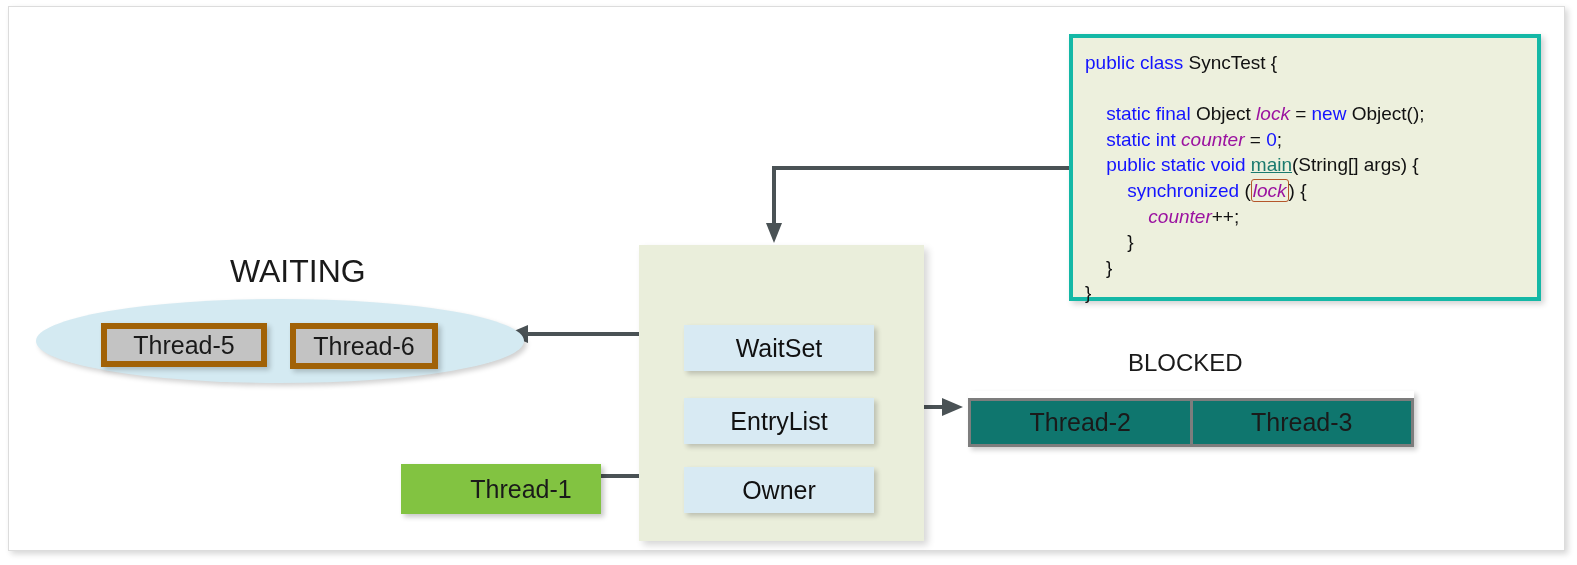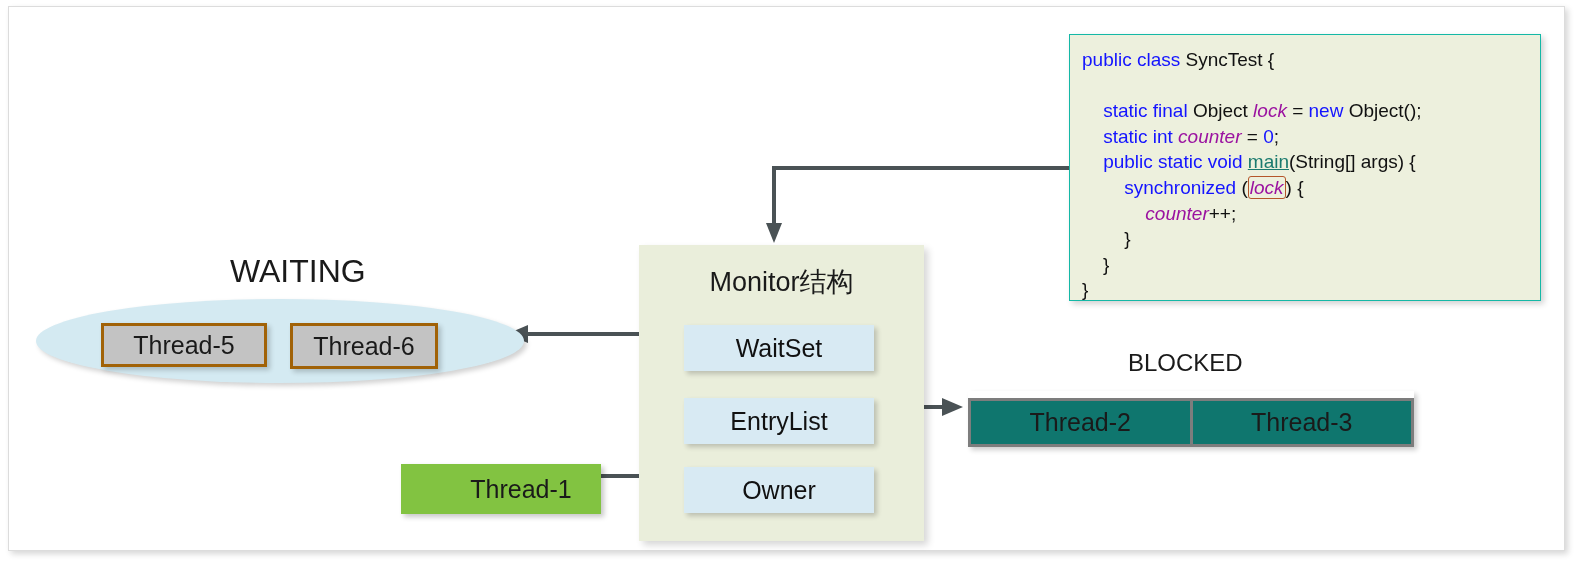"public class SyncTest {" #code-panel { border: 1px solid #14b8a6 -> 4px solid #14b8a6 }
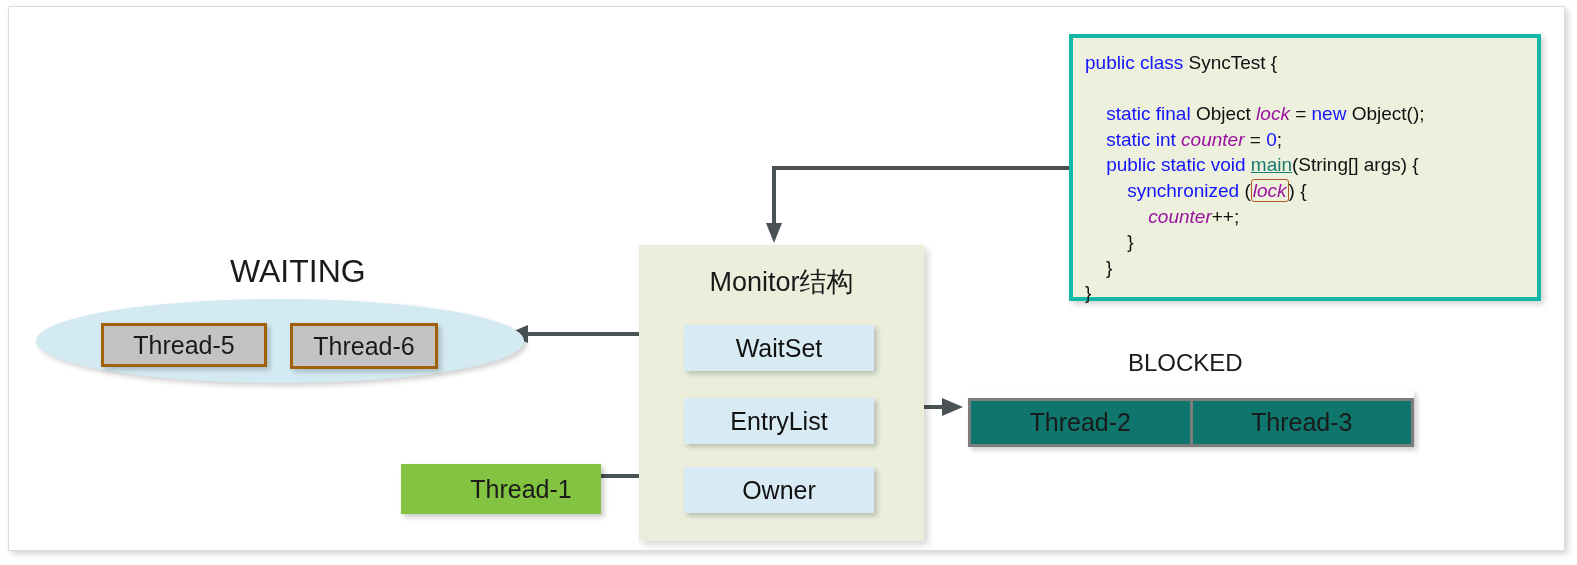"Monitor结构" div { html: <div>Monitor结构</div> -> none }
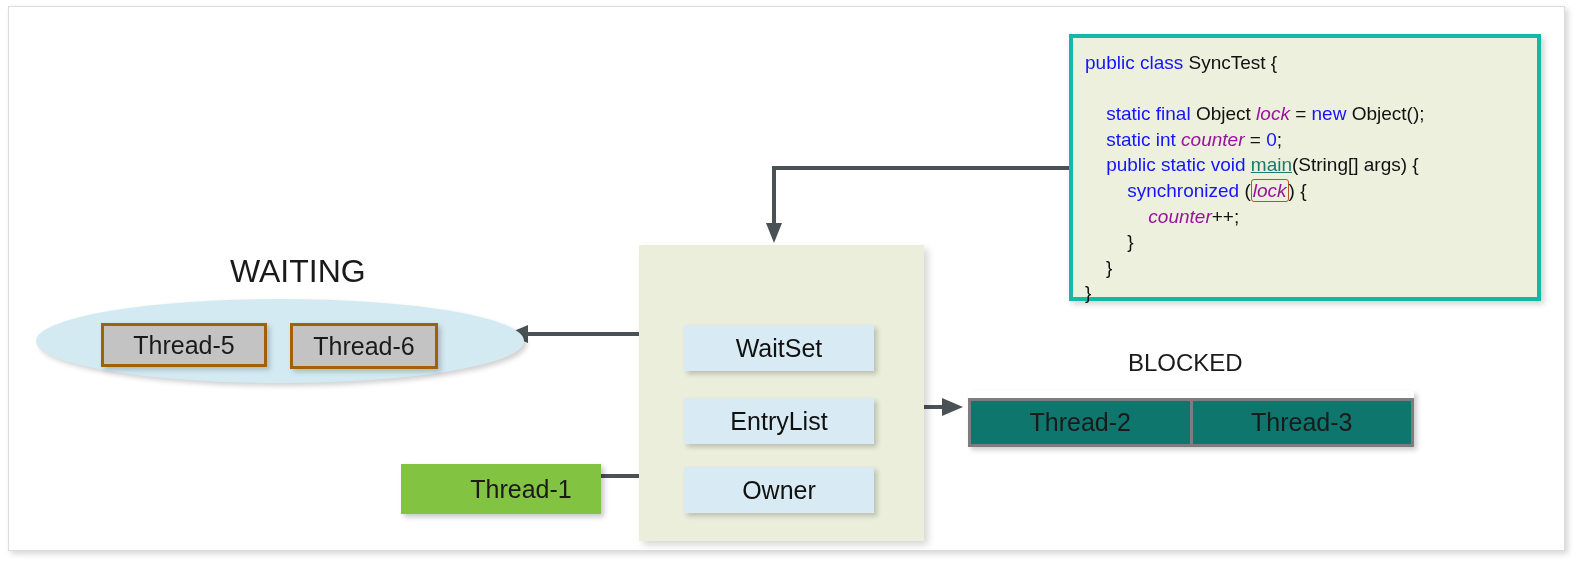"Thread-5" .thread-box { border: 3px solid #a16207 -> 6px solid #a16207 }
